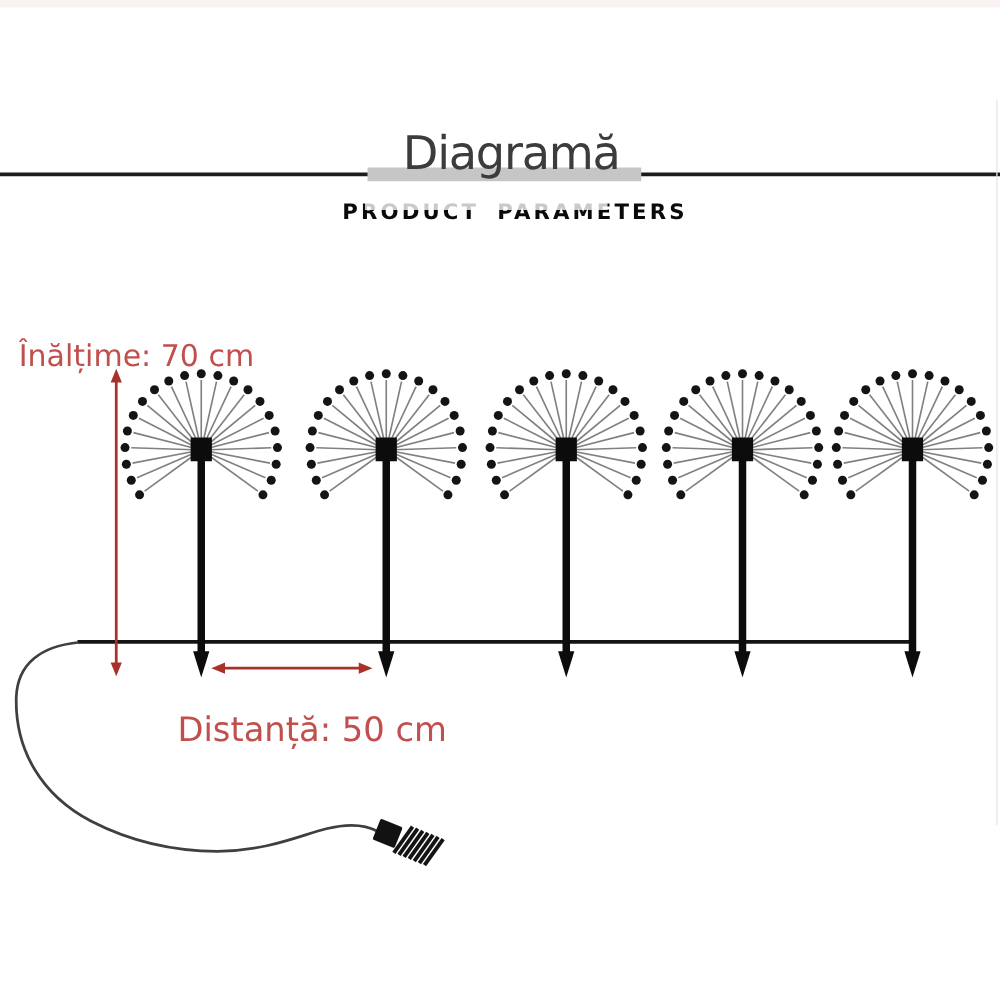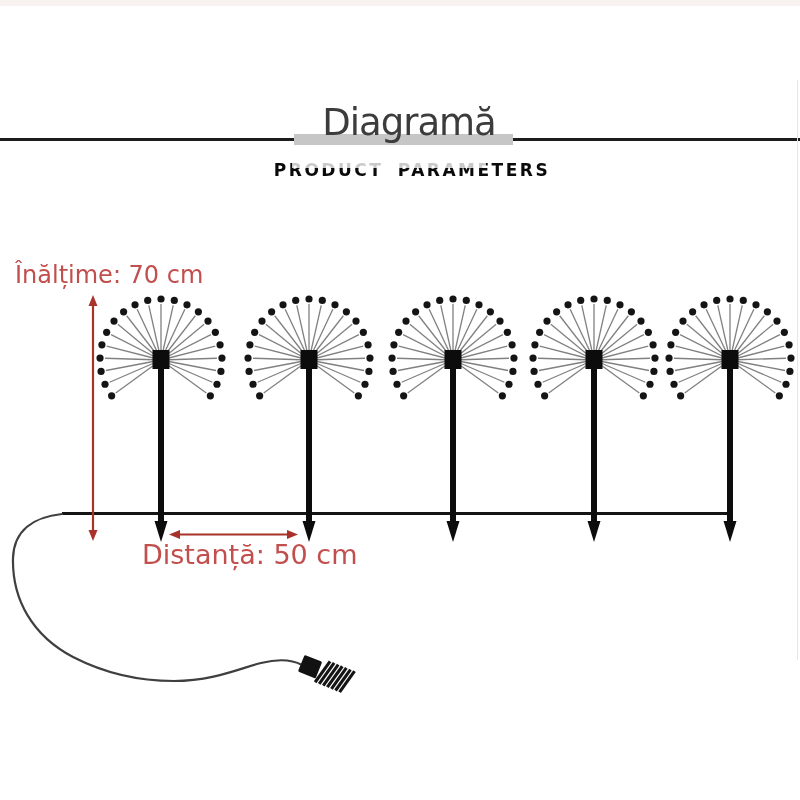"Înălțime: 70 cm" .height-label { top: 262px -> 272px }
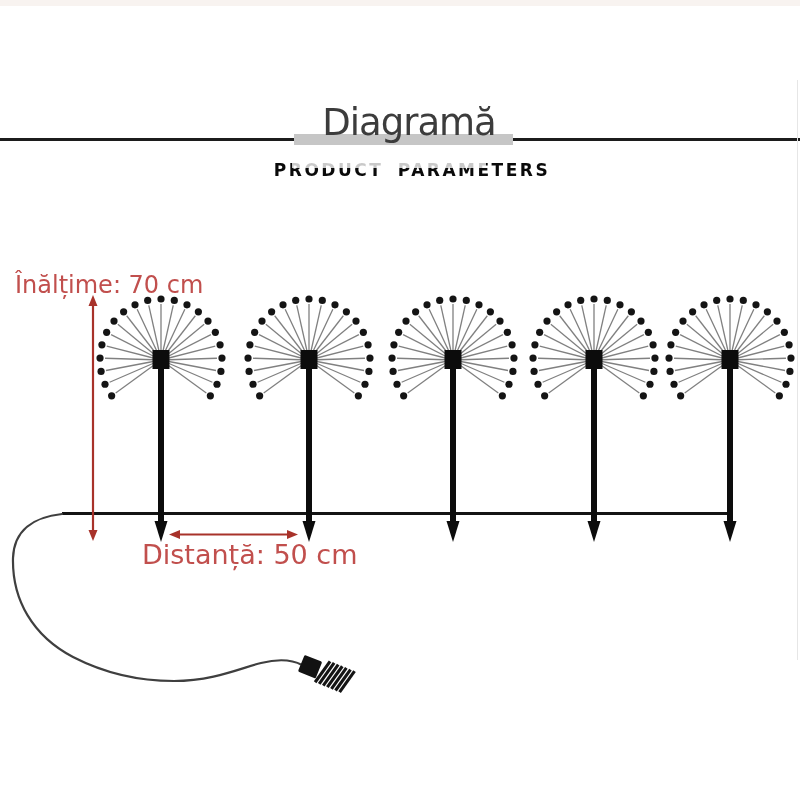"Distanță: 50 cm" .distance-label { top: 539px -> 569px }
